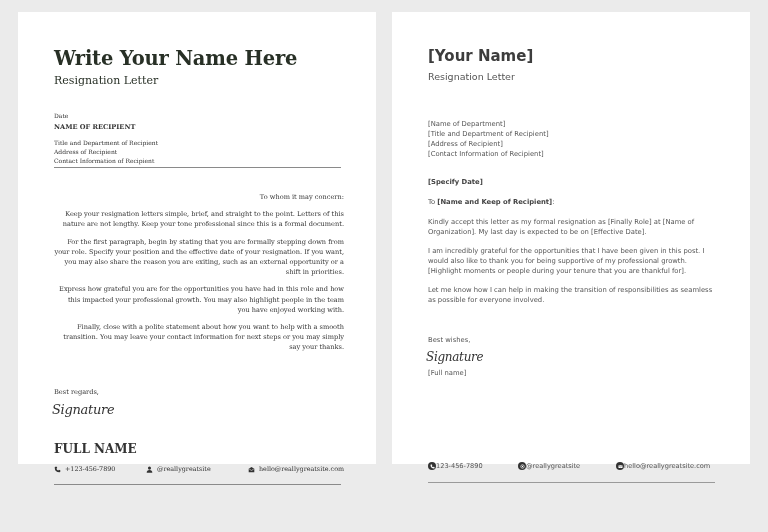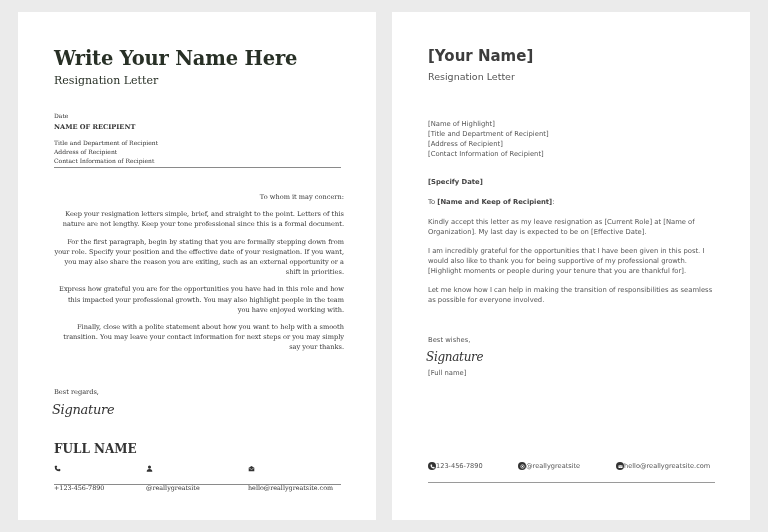"Write Your Name Here" .page { height: 508px -> 452px }
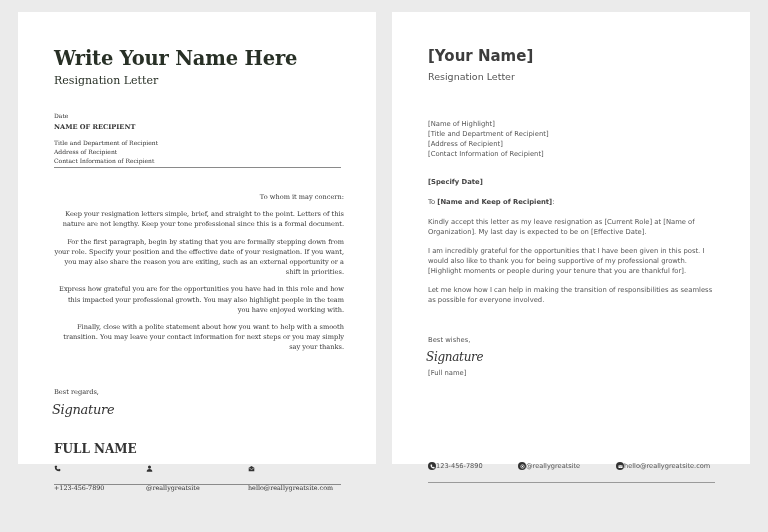"[Name of Highlight]" div { text: Highlight -> Department }
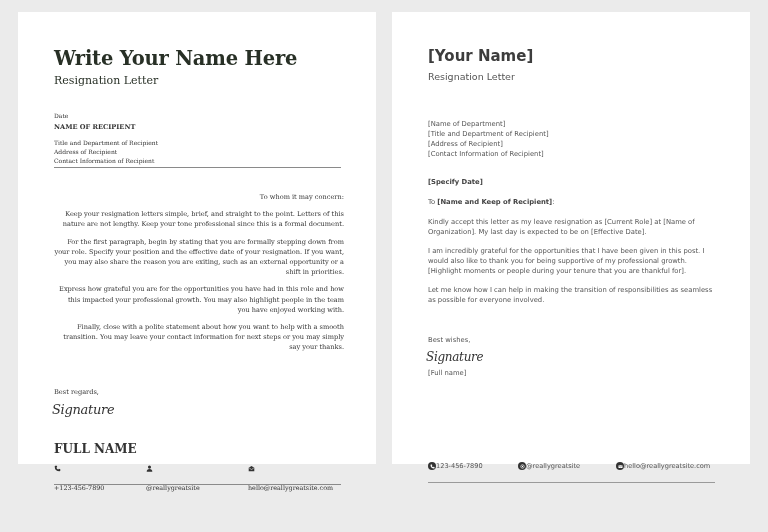"Kindly accept this letter as" p { text: leave resignation as [Current -> formal resignation as [Finally }
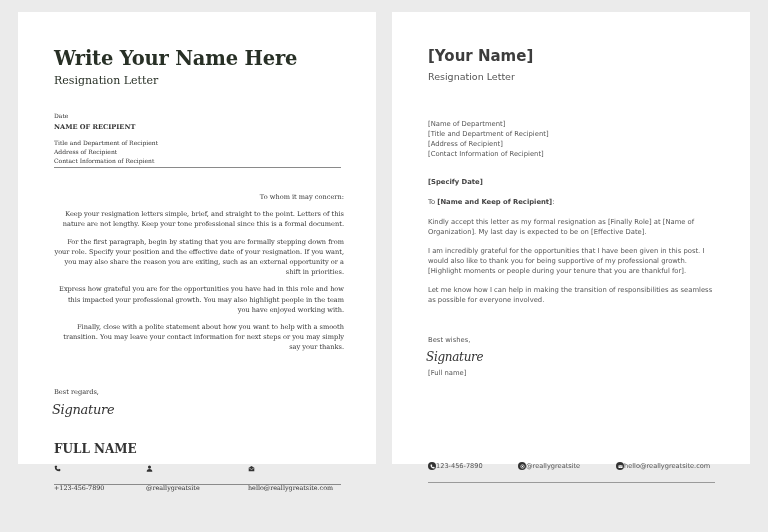"+123-456-7890" .l-contact { align-items: flex-start -> center; flex-direction: column -> none; gap: 12px -> 4px }
